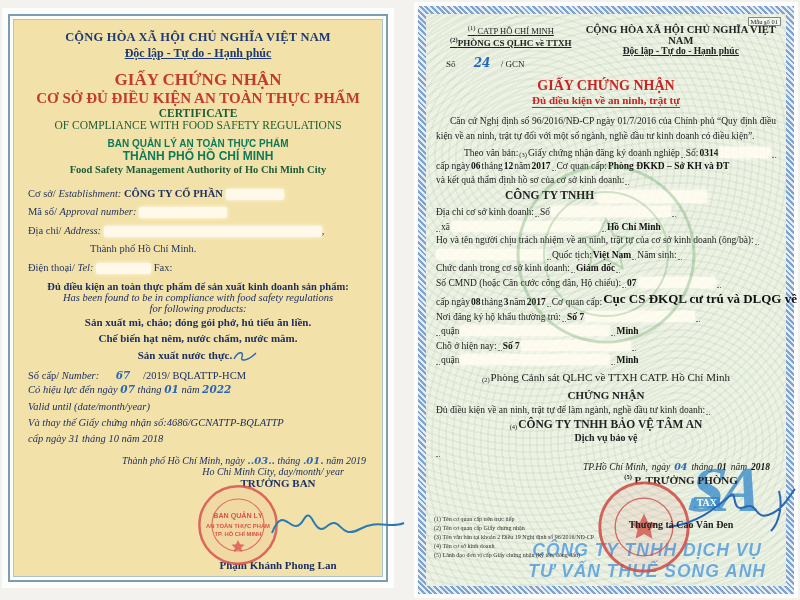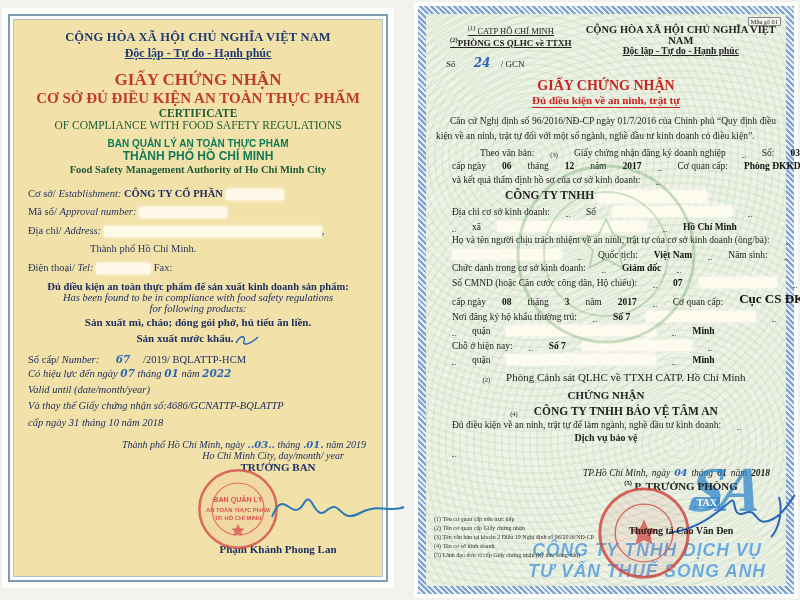"Theo văn bản:" .r { gap: 16px -> 1px; margin-left: 16px -> none }
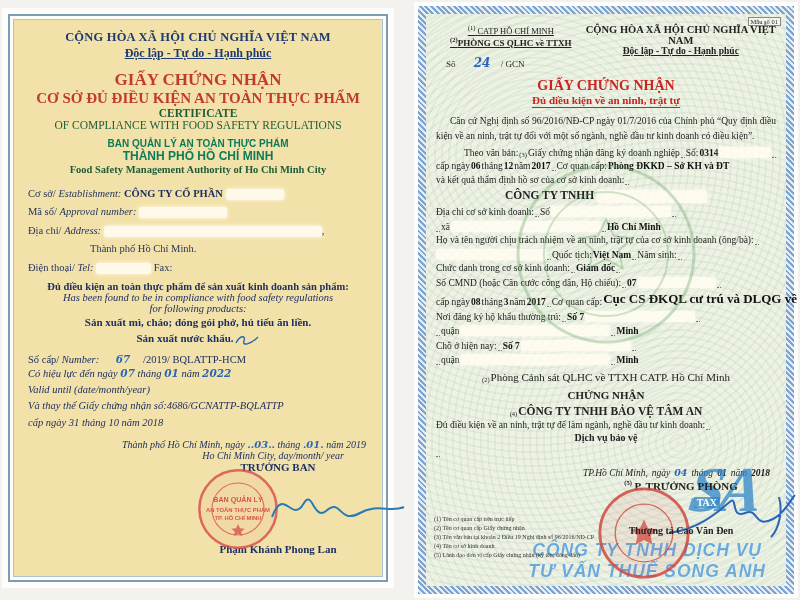"Chế biến hạt nêm, nước" div.l-prod { html: none -> <div>Chế biến hạt nêm, nước chấm, nước mắm.</div> }
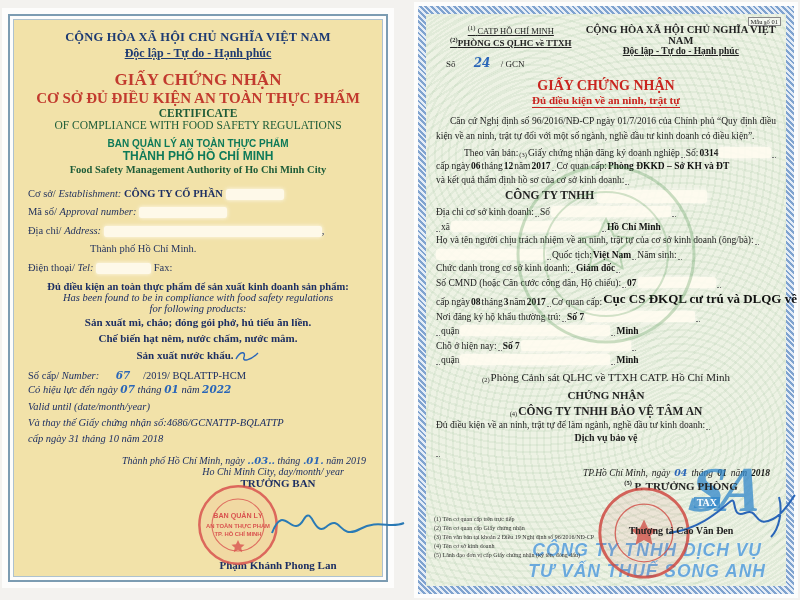"Sản xuất nước khẩu." span { text: khẩu -> thực }
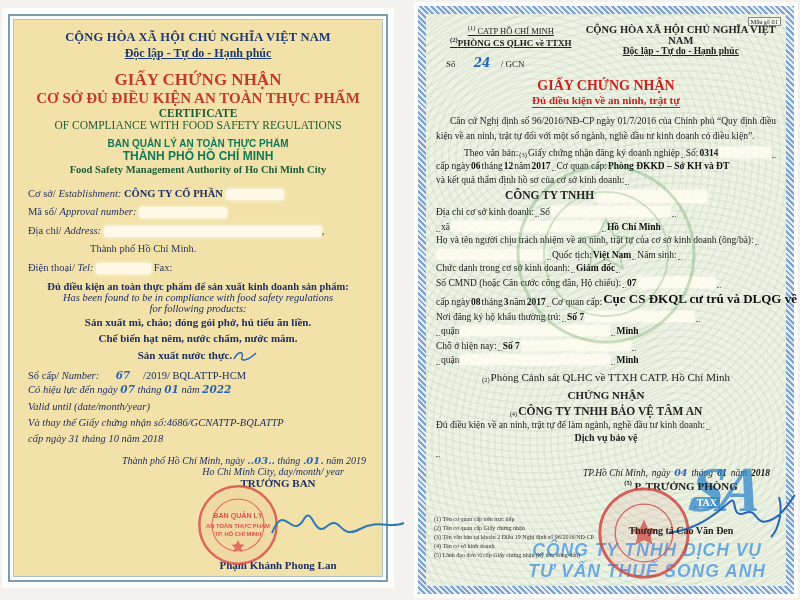"CÔNG TY TNHH BẢO VỆ" div.r { order: before "Đủ điều kiện về an ninh, trật tự để" -> after "Đủ điều kiện về an ninh, trật tự để" }
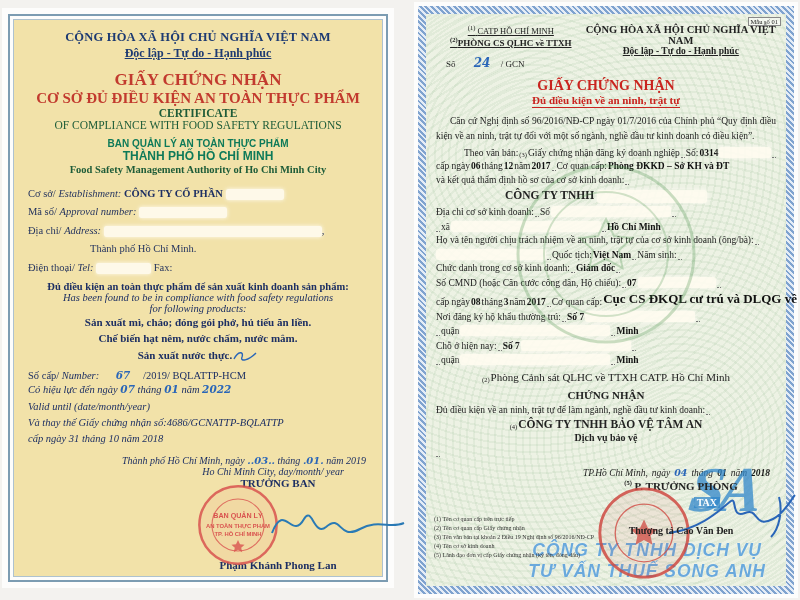"TP.Hồ Chí Minh," .r-pd { margin-top: 10px -> 4px }
